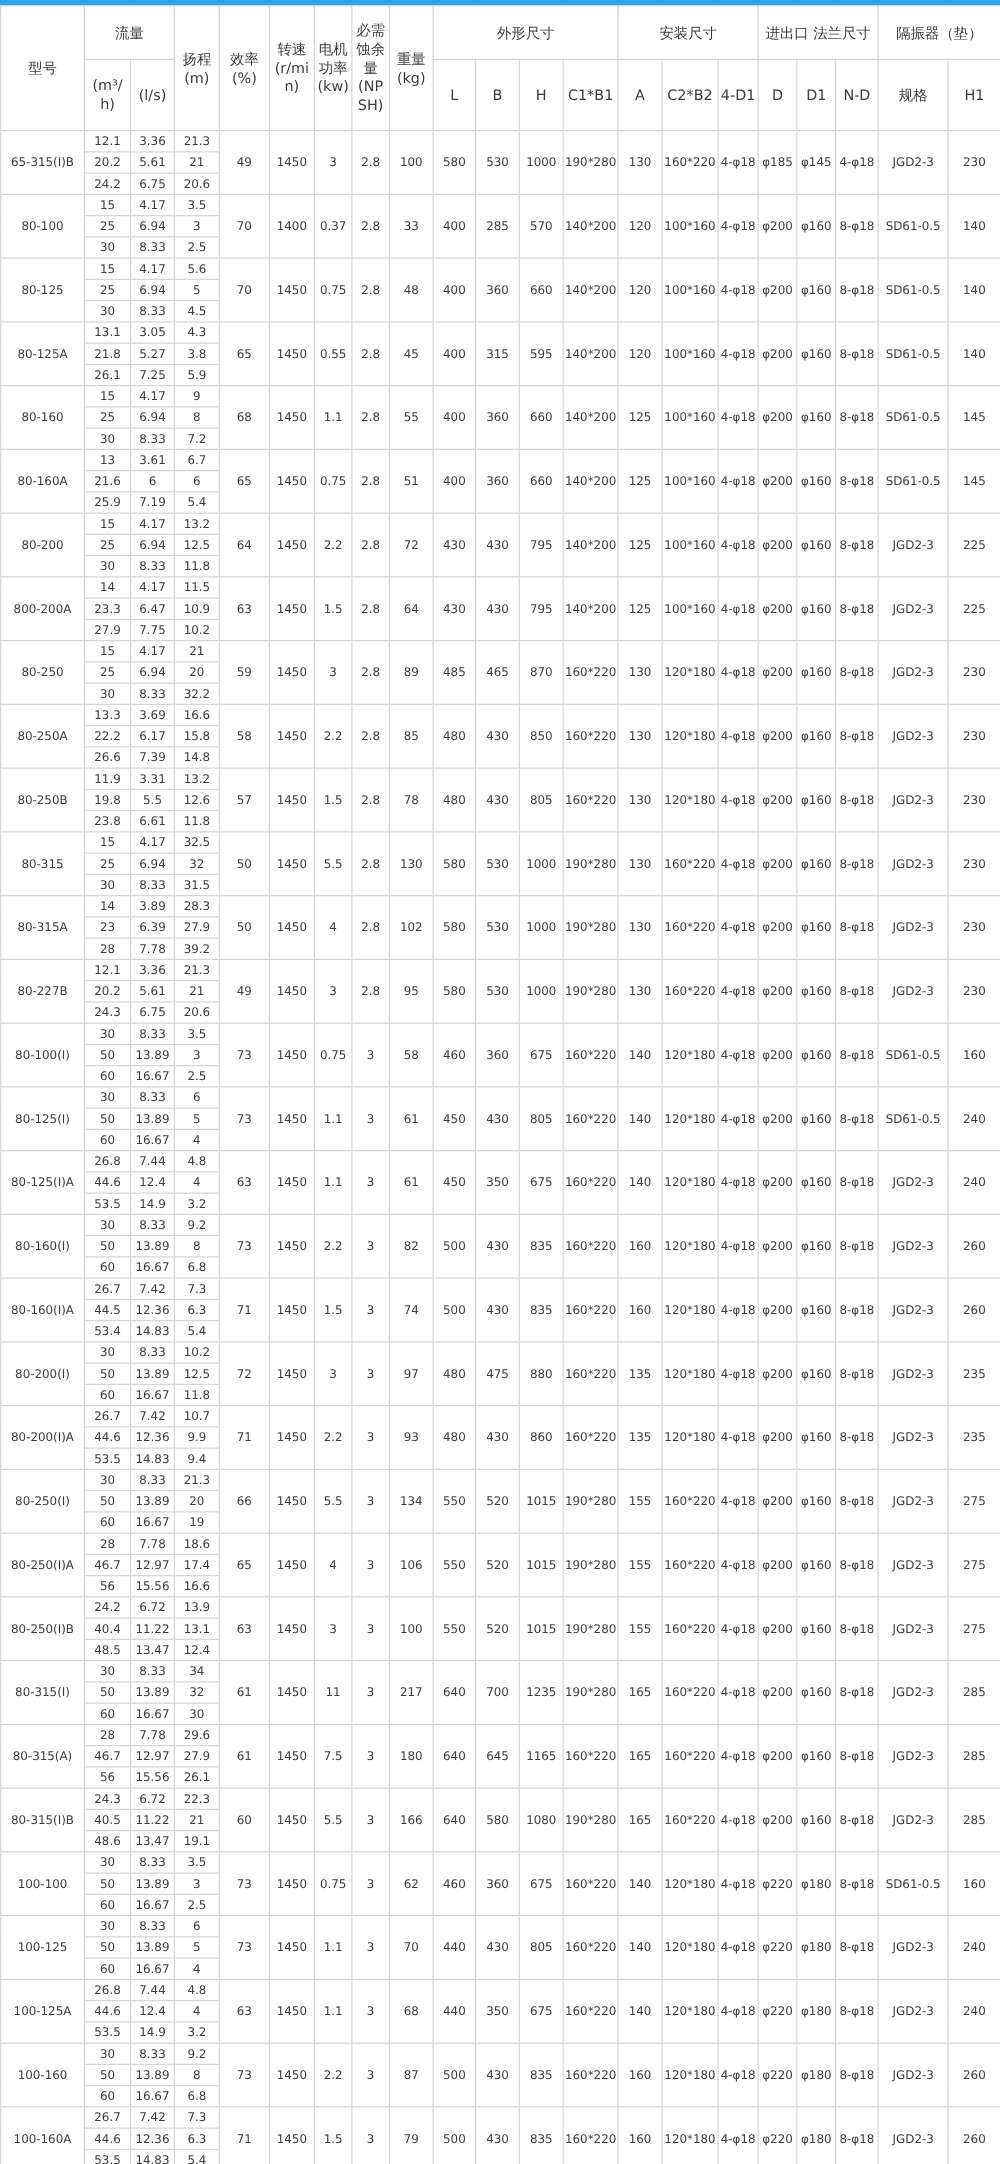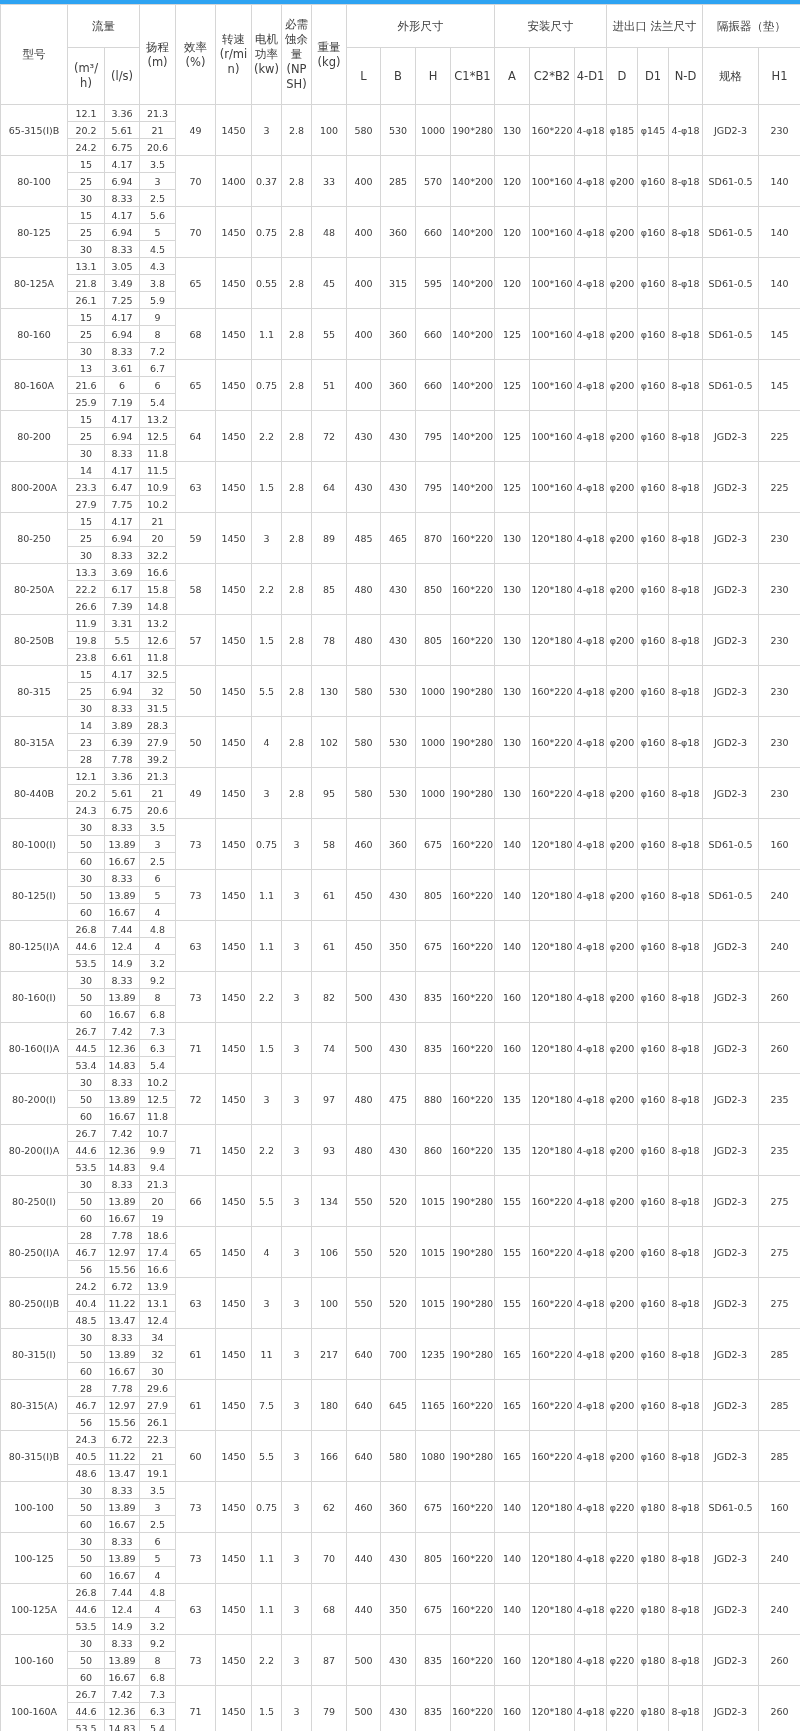"3.49" td { text: 3.49 -> 5.27 }
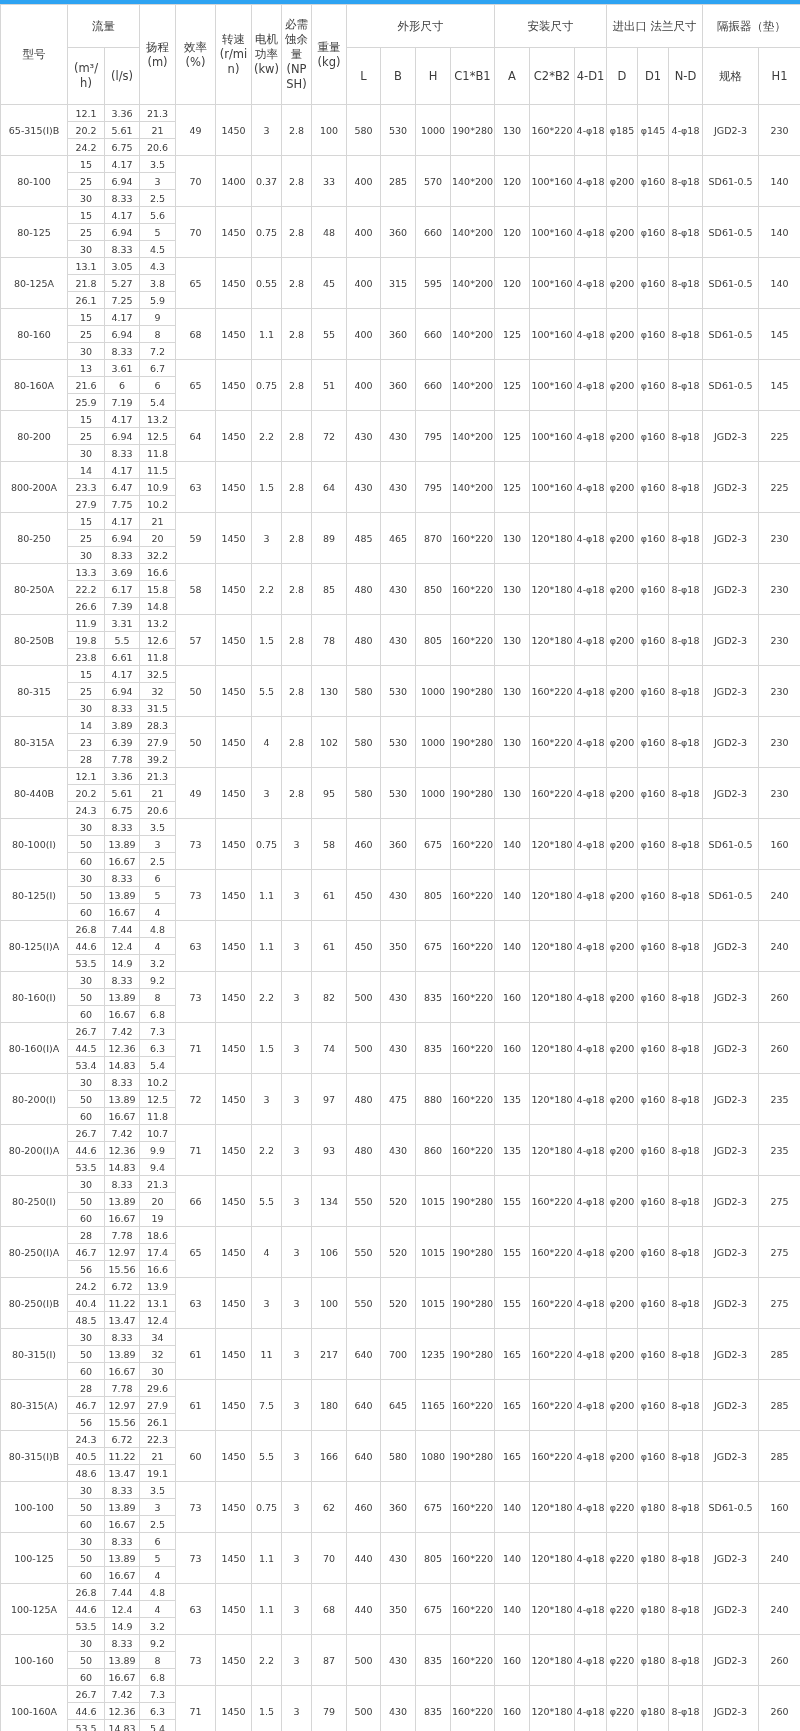"80-440B" td { text: 80-440B -> 80-227B }
